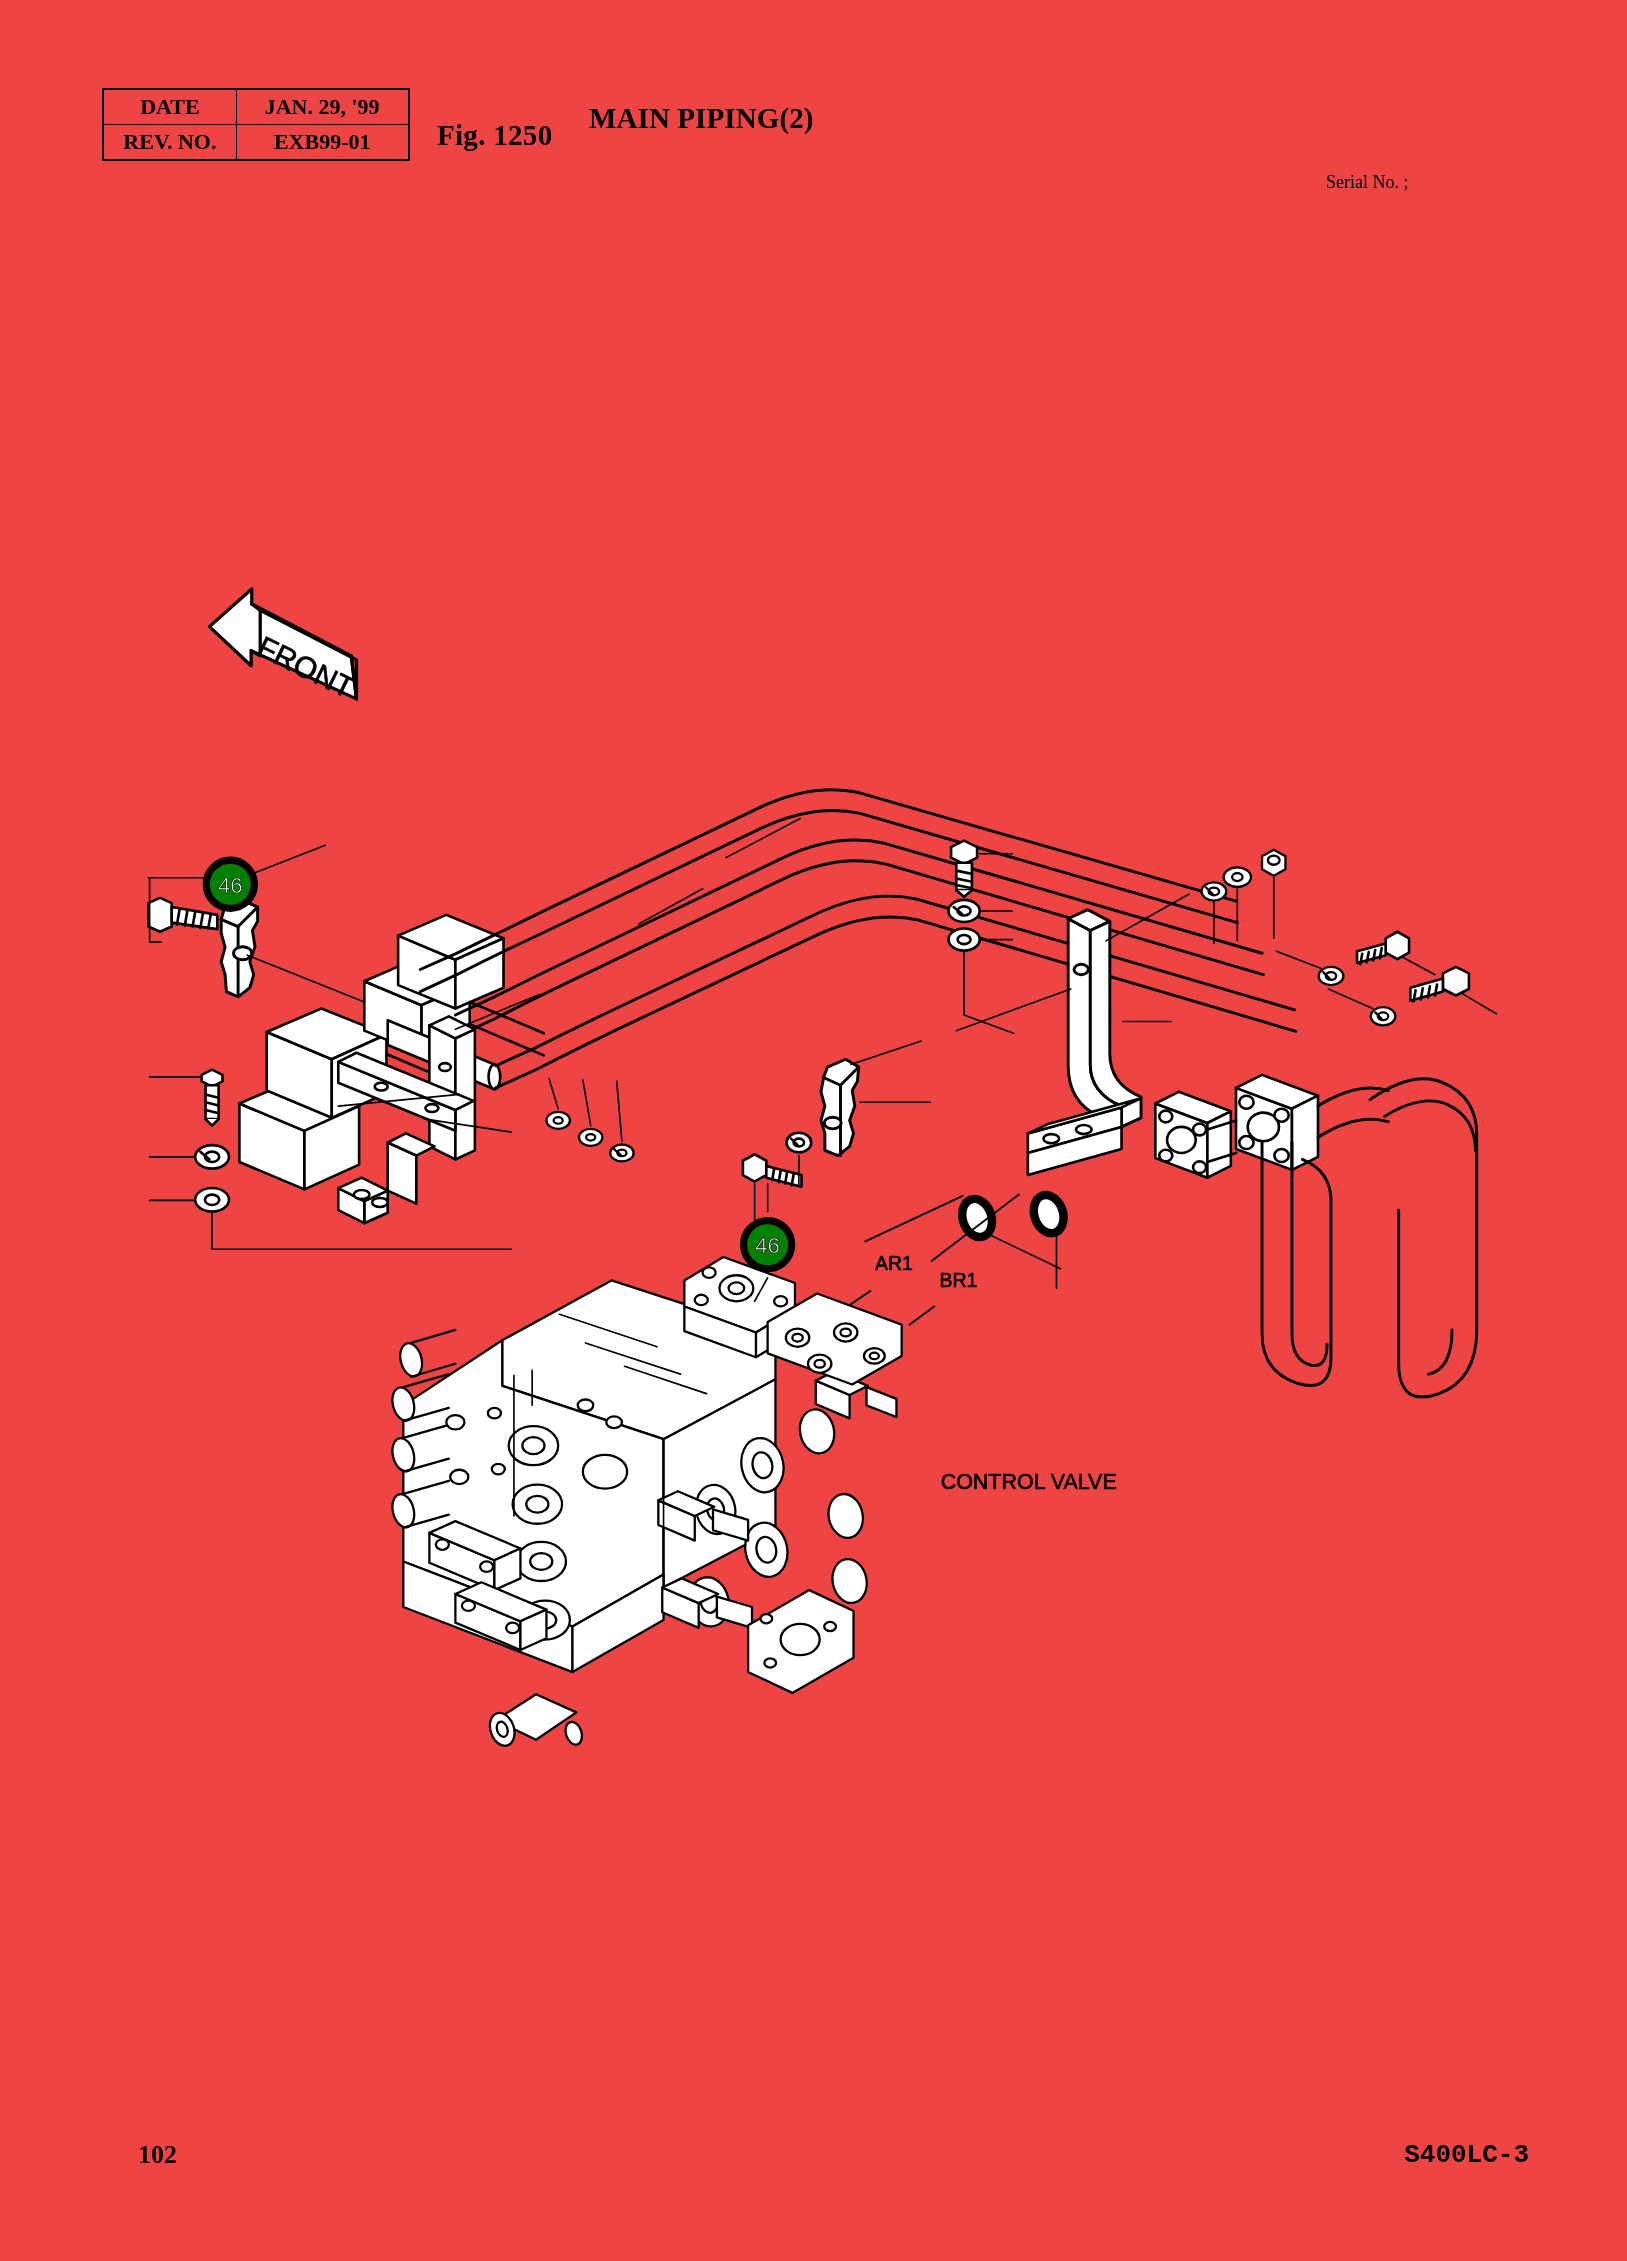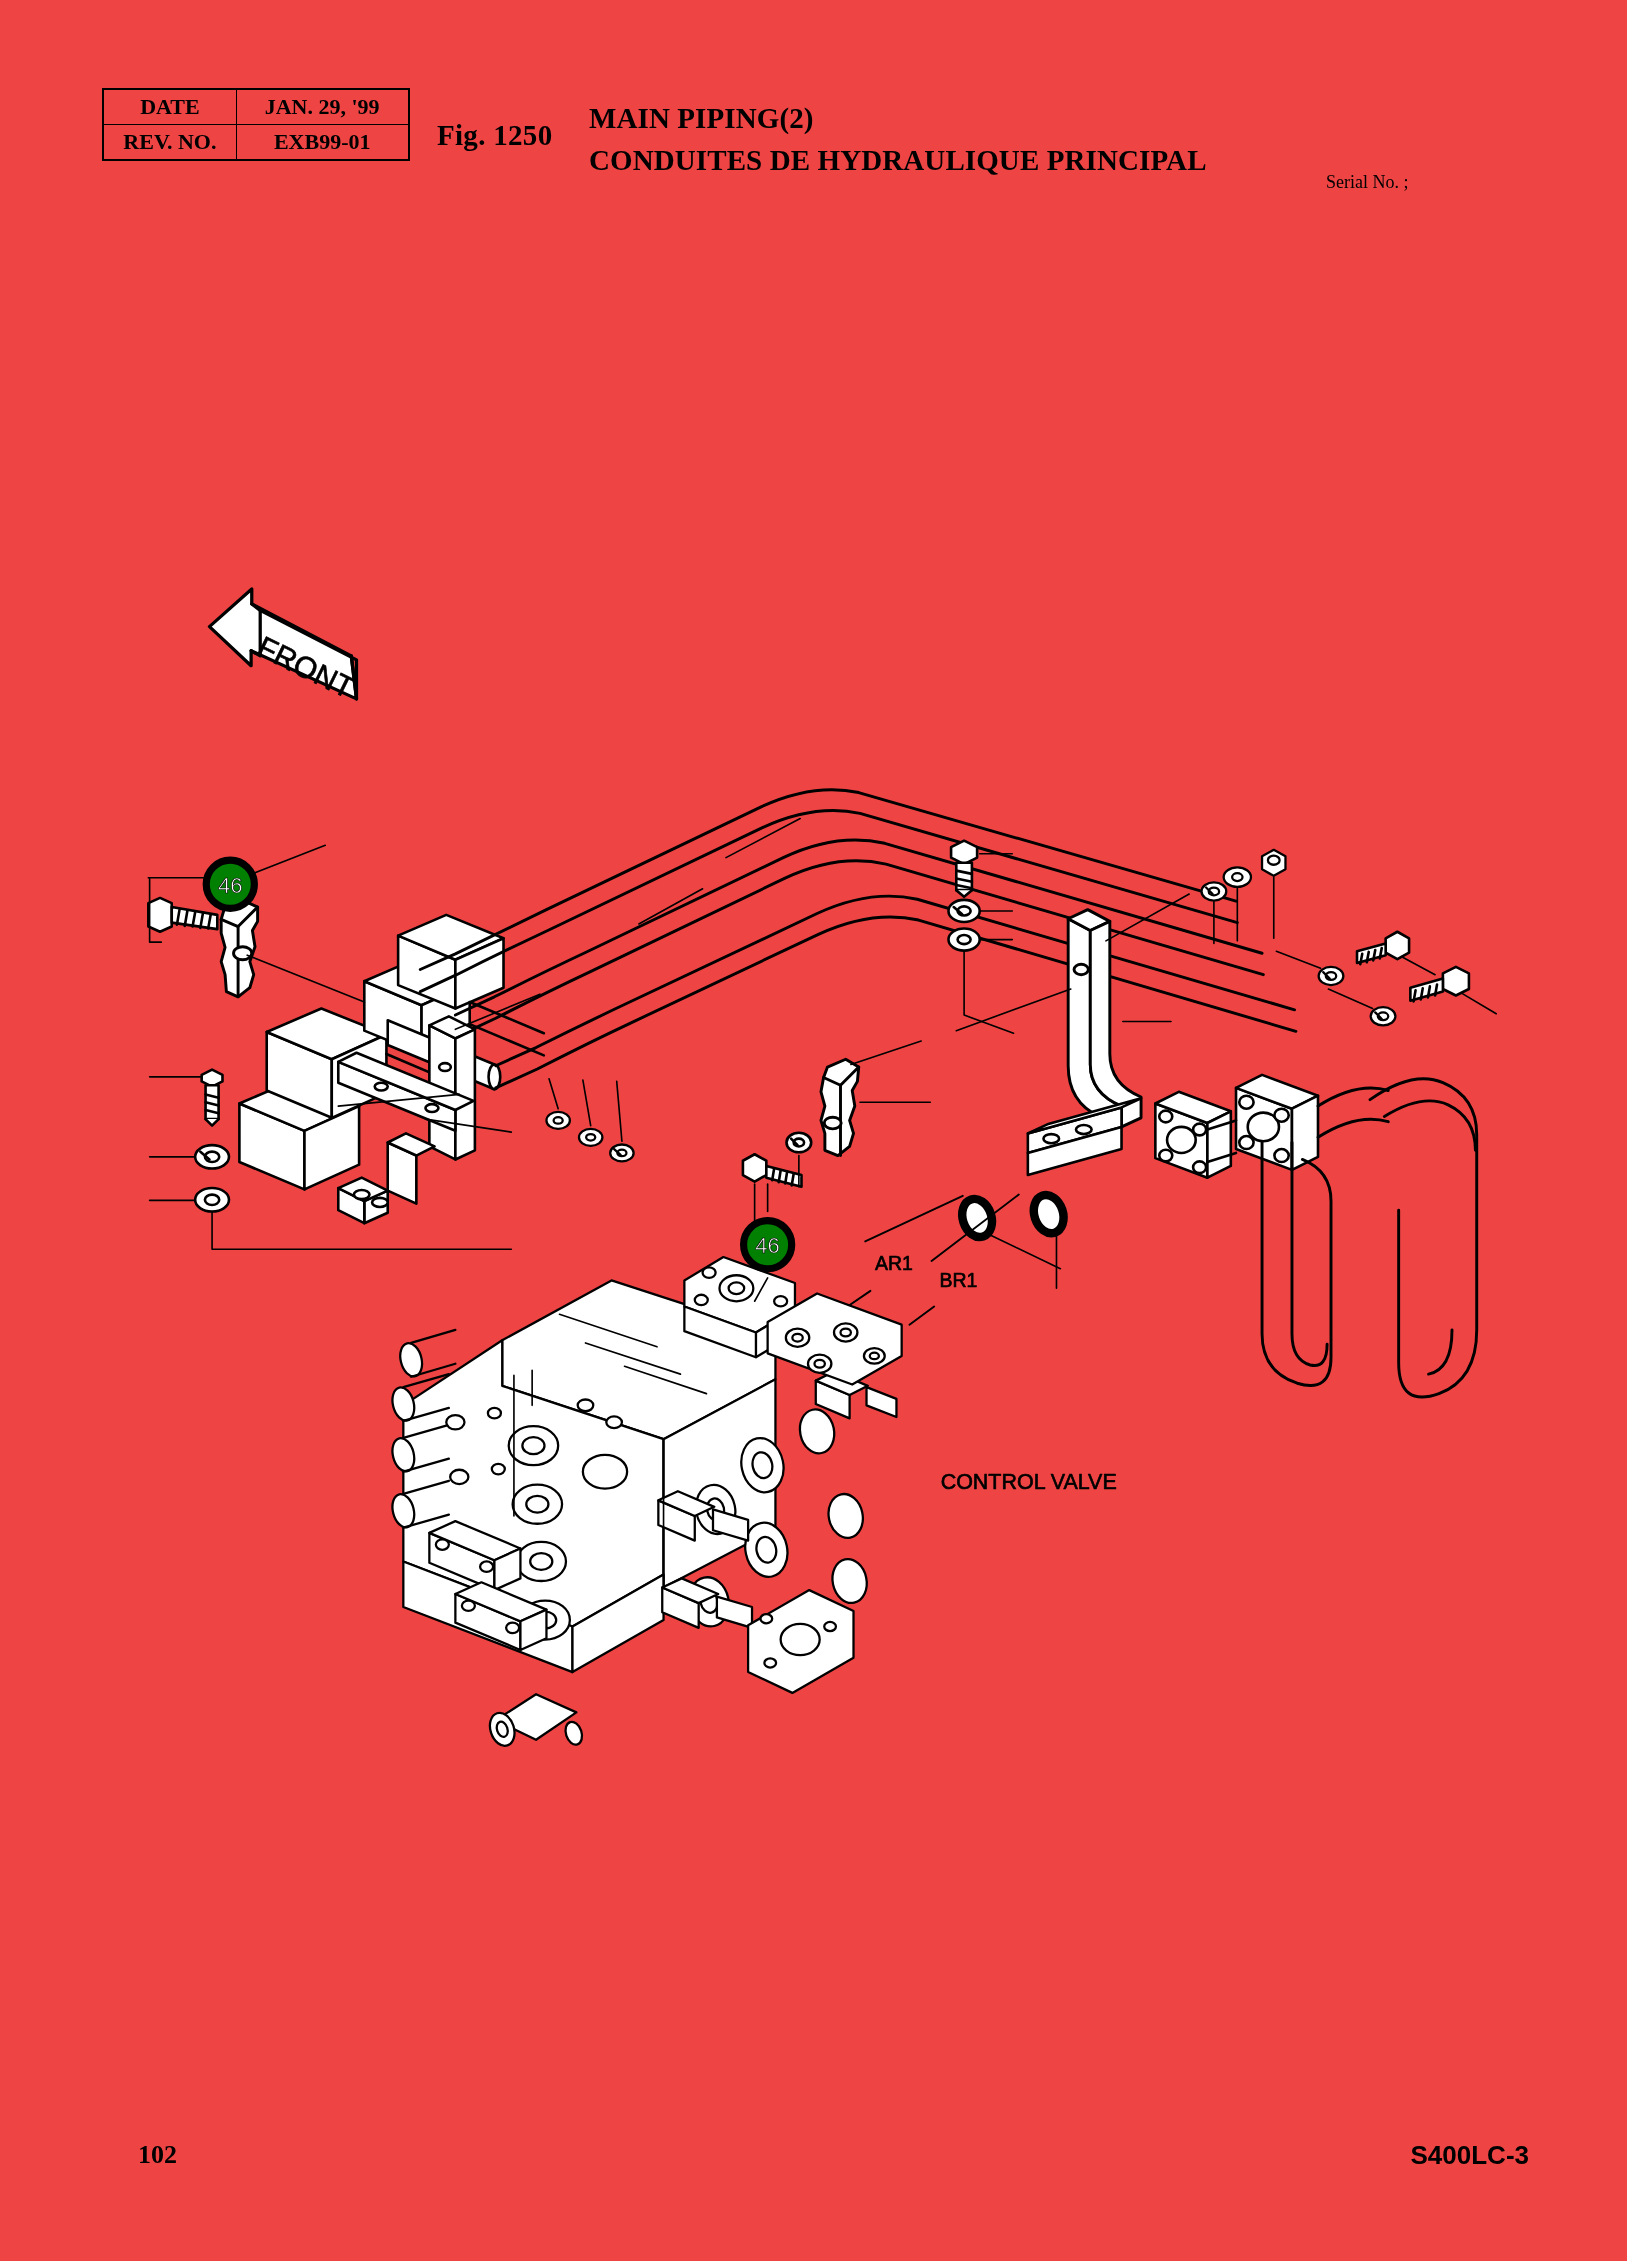"CONDUITES DE HYDRAULIQUE PRINCIPAL" div.title-fr { html: <div>CONDUITES DE HYDRAULIQUE PRINCIPAL</div> -> none }
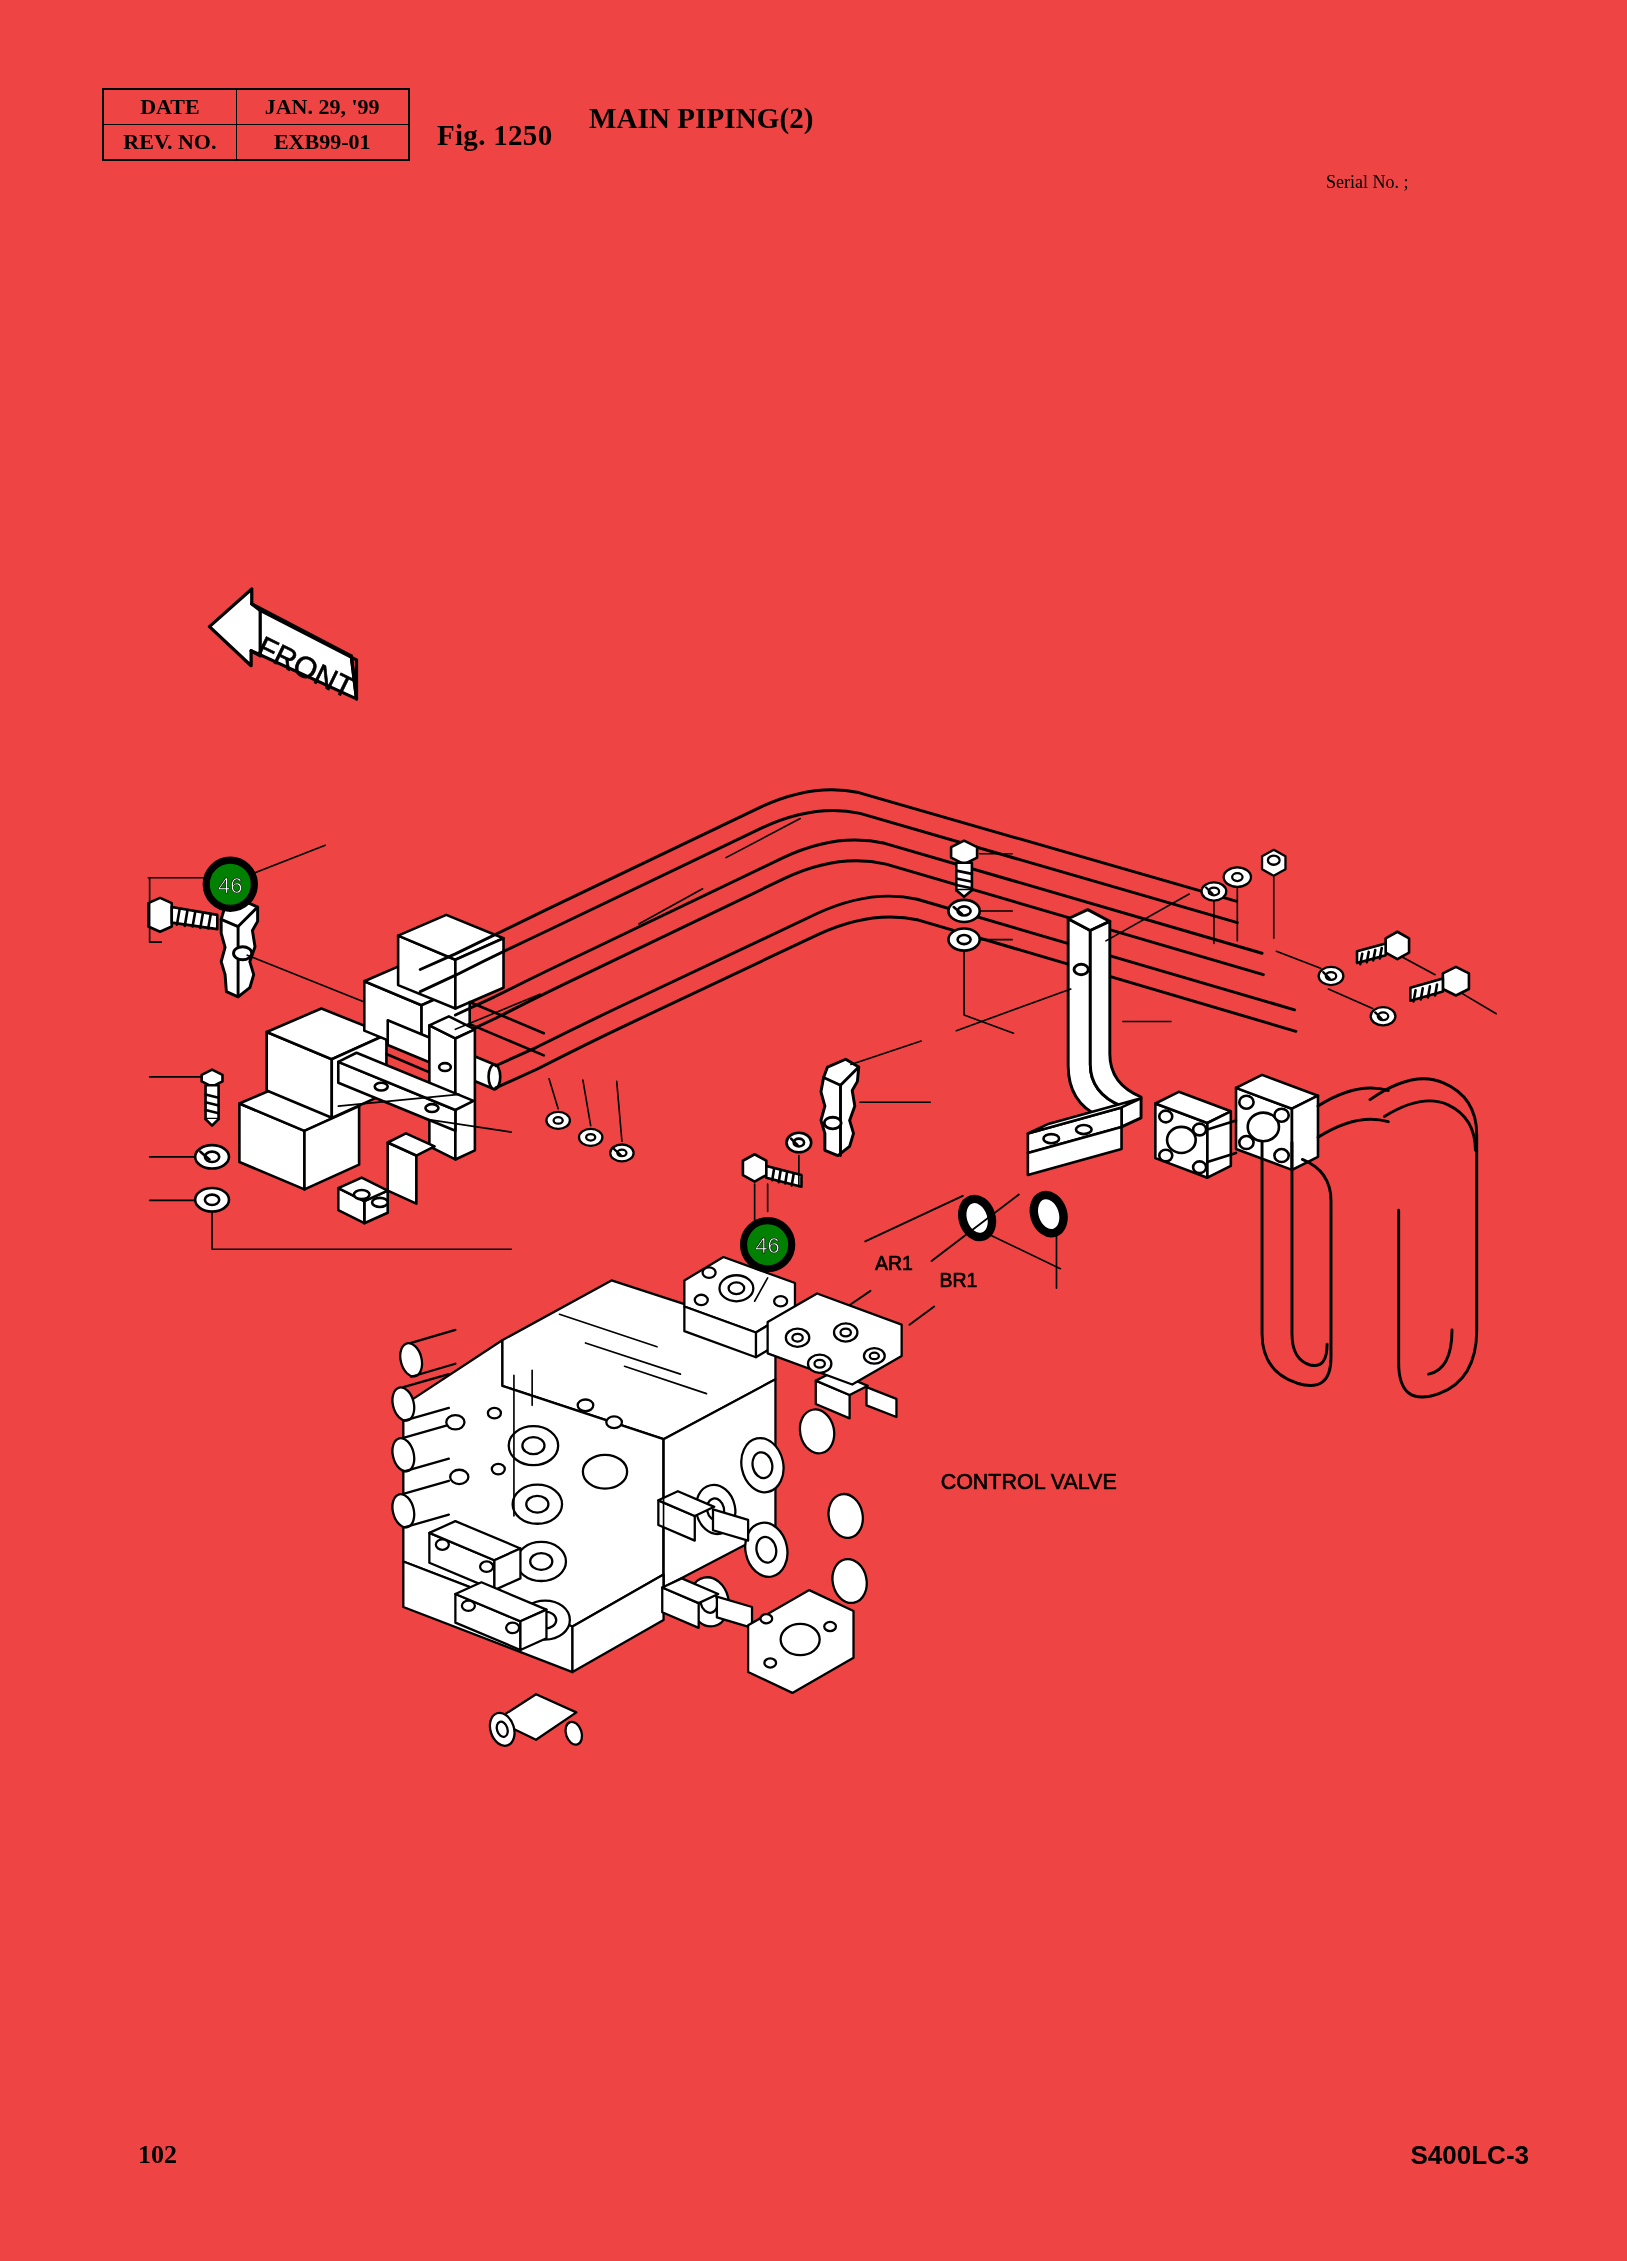"S400LC-3" .model { font-family: Liberation Sans, sans-serif -> Liberation Mono, monospace }
